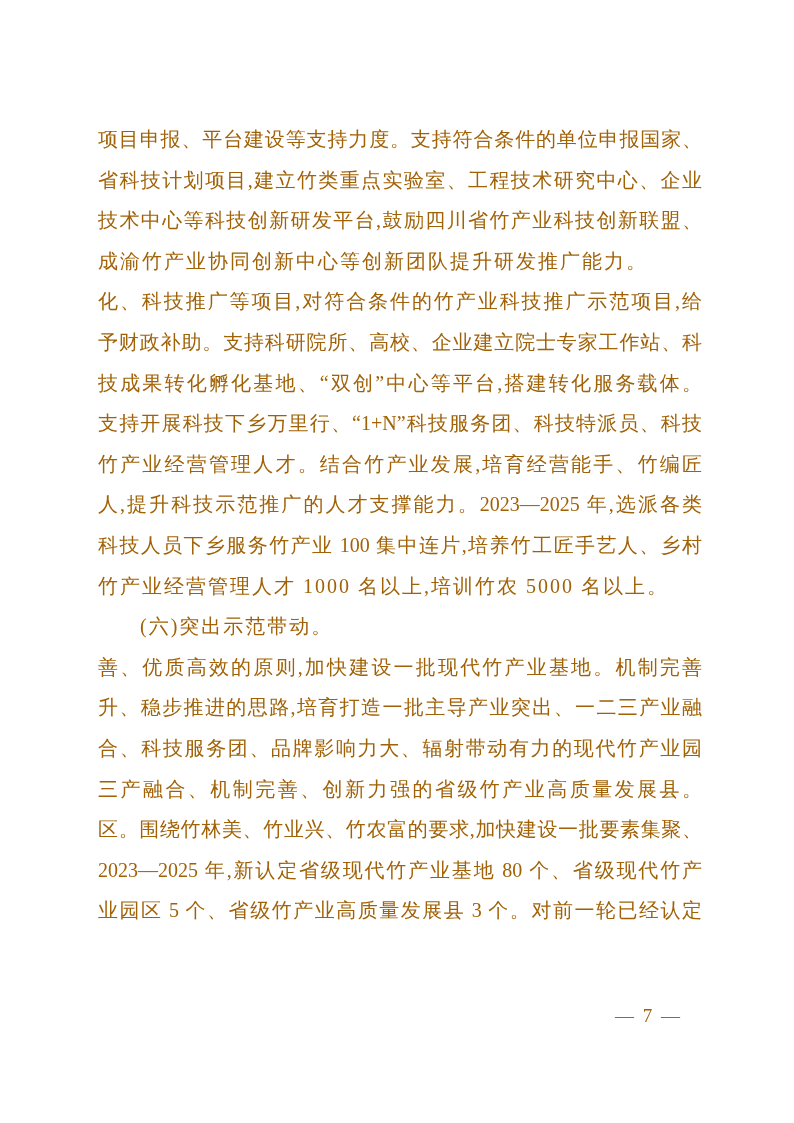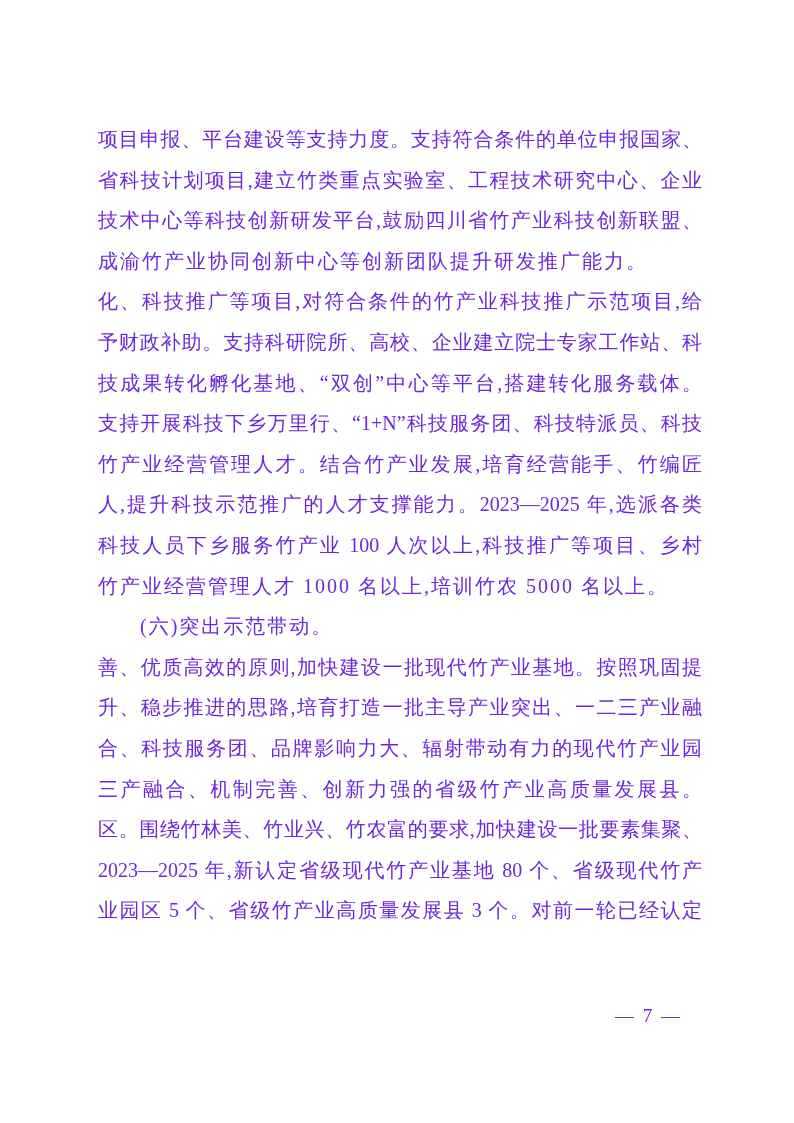"项目申报、平台建设等支持力度。支持符合条件的单位申报国家、" .page { color: #6d28d9 -> #a16207 }
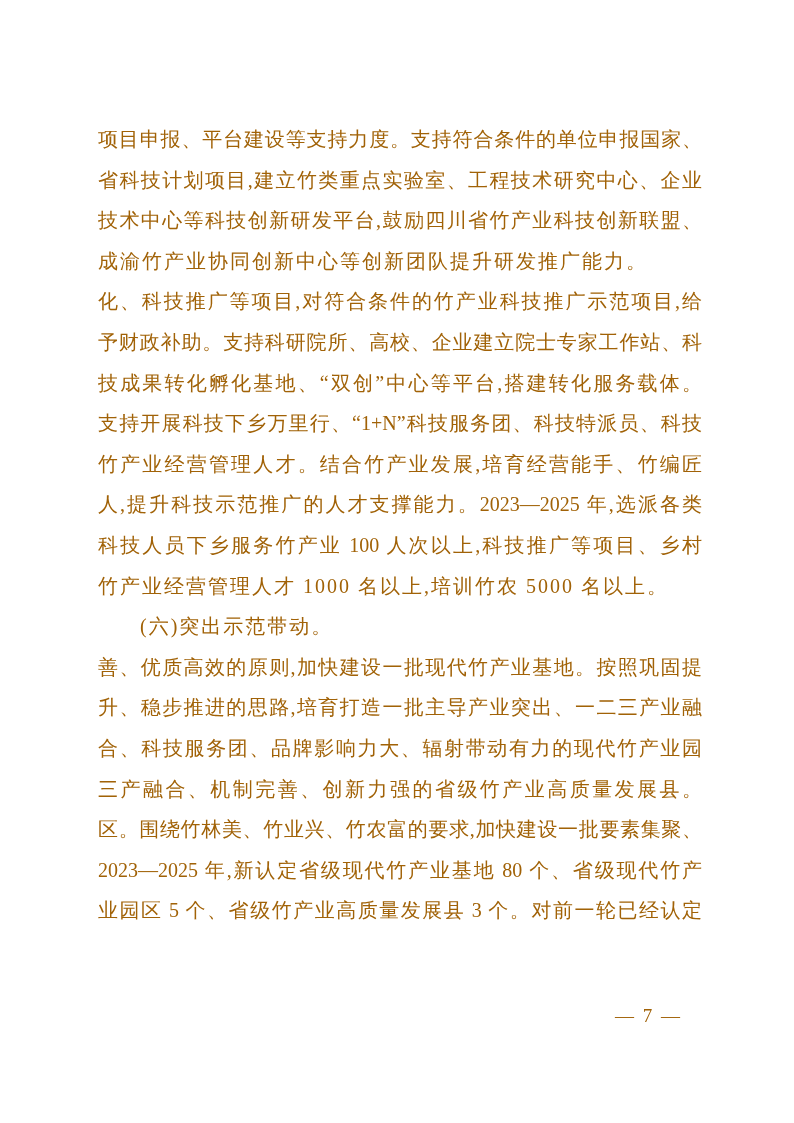"科技人员下乡服务竹产业 100 人次以上,科技推广等项目、乡村" div.line { text: 人次以上,科技推广等项目 -> 集中连片,培养竹工匠手艺人 }
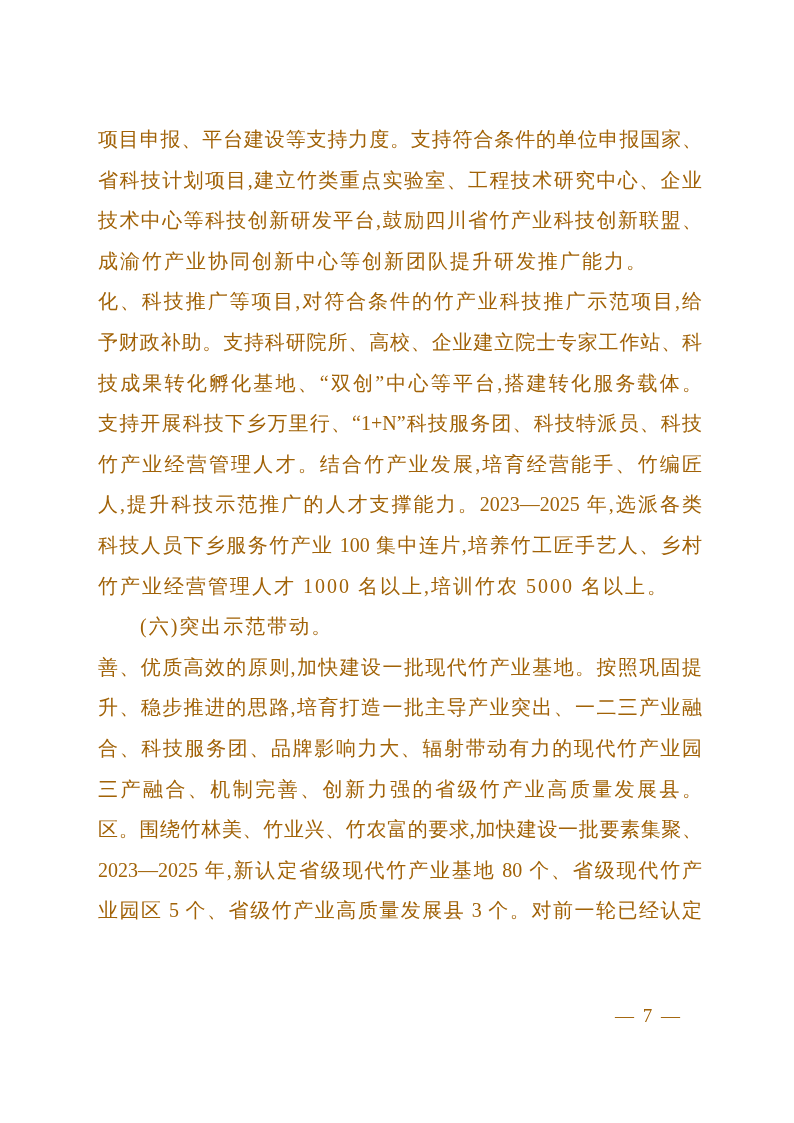"善、优质高效的原则,加快建设一批现代竹产业基地。按照巩固提" div.line { text: 按照巩固提 -> 机制完善 }
